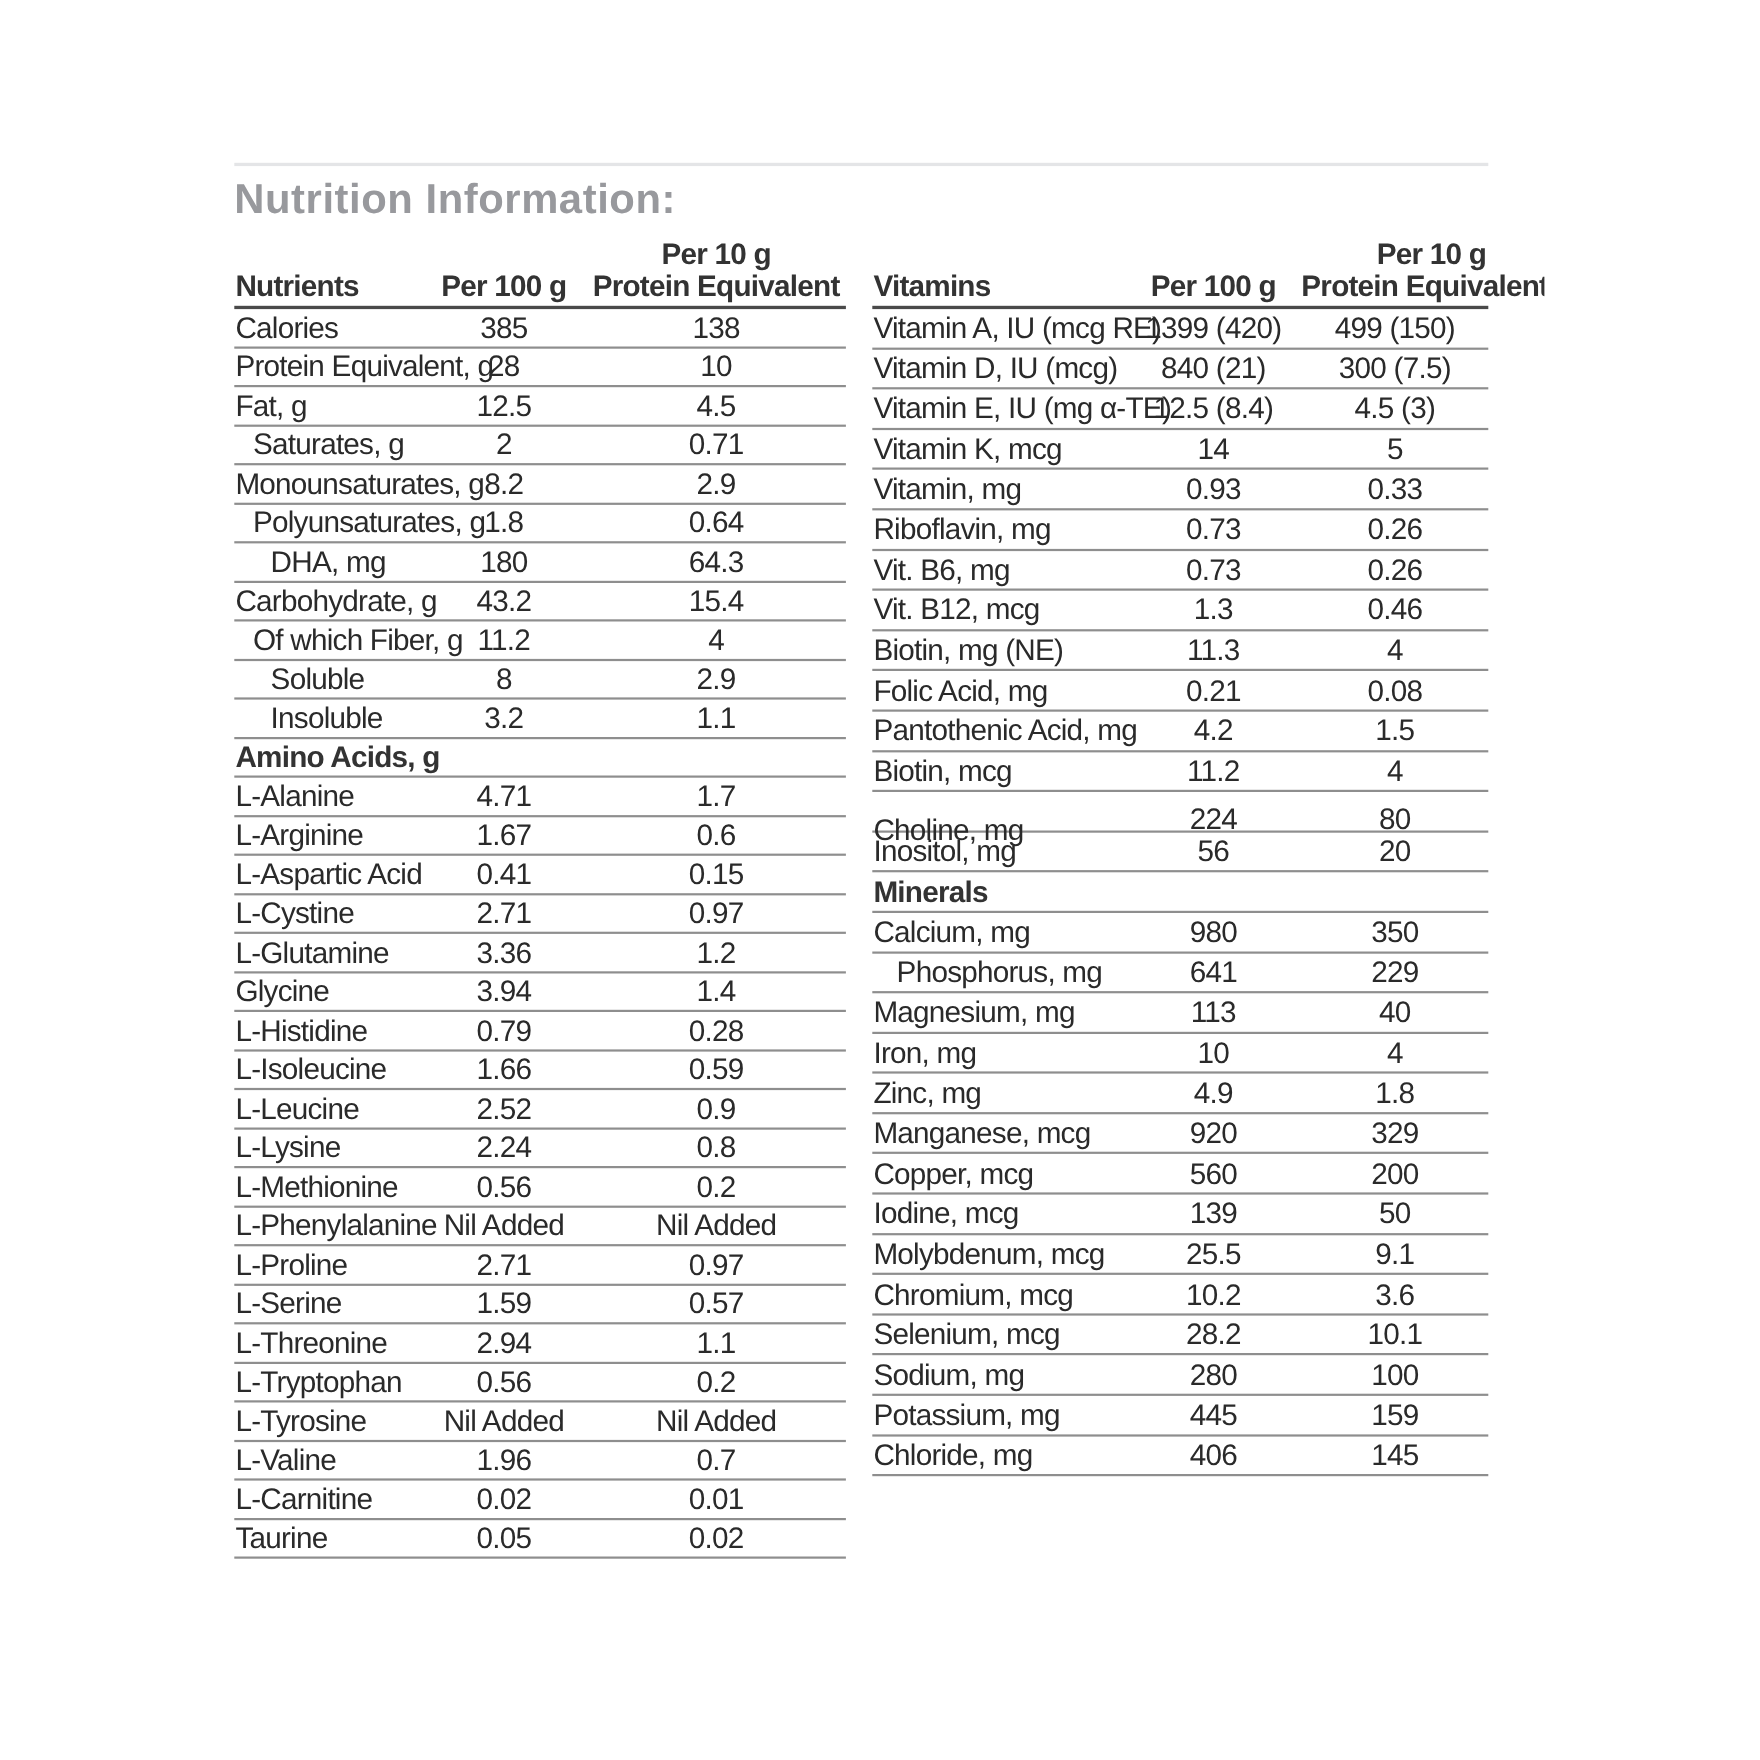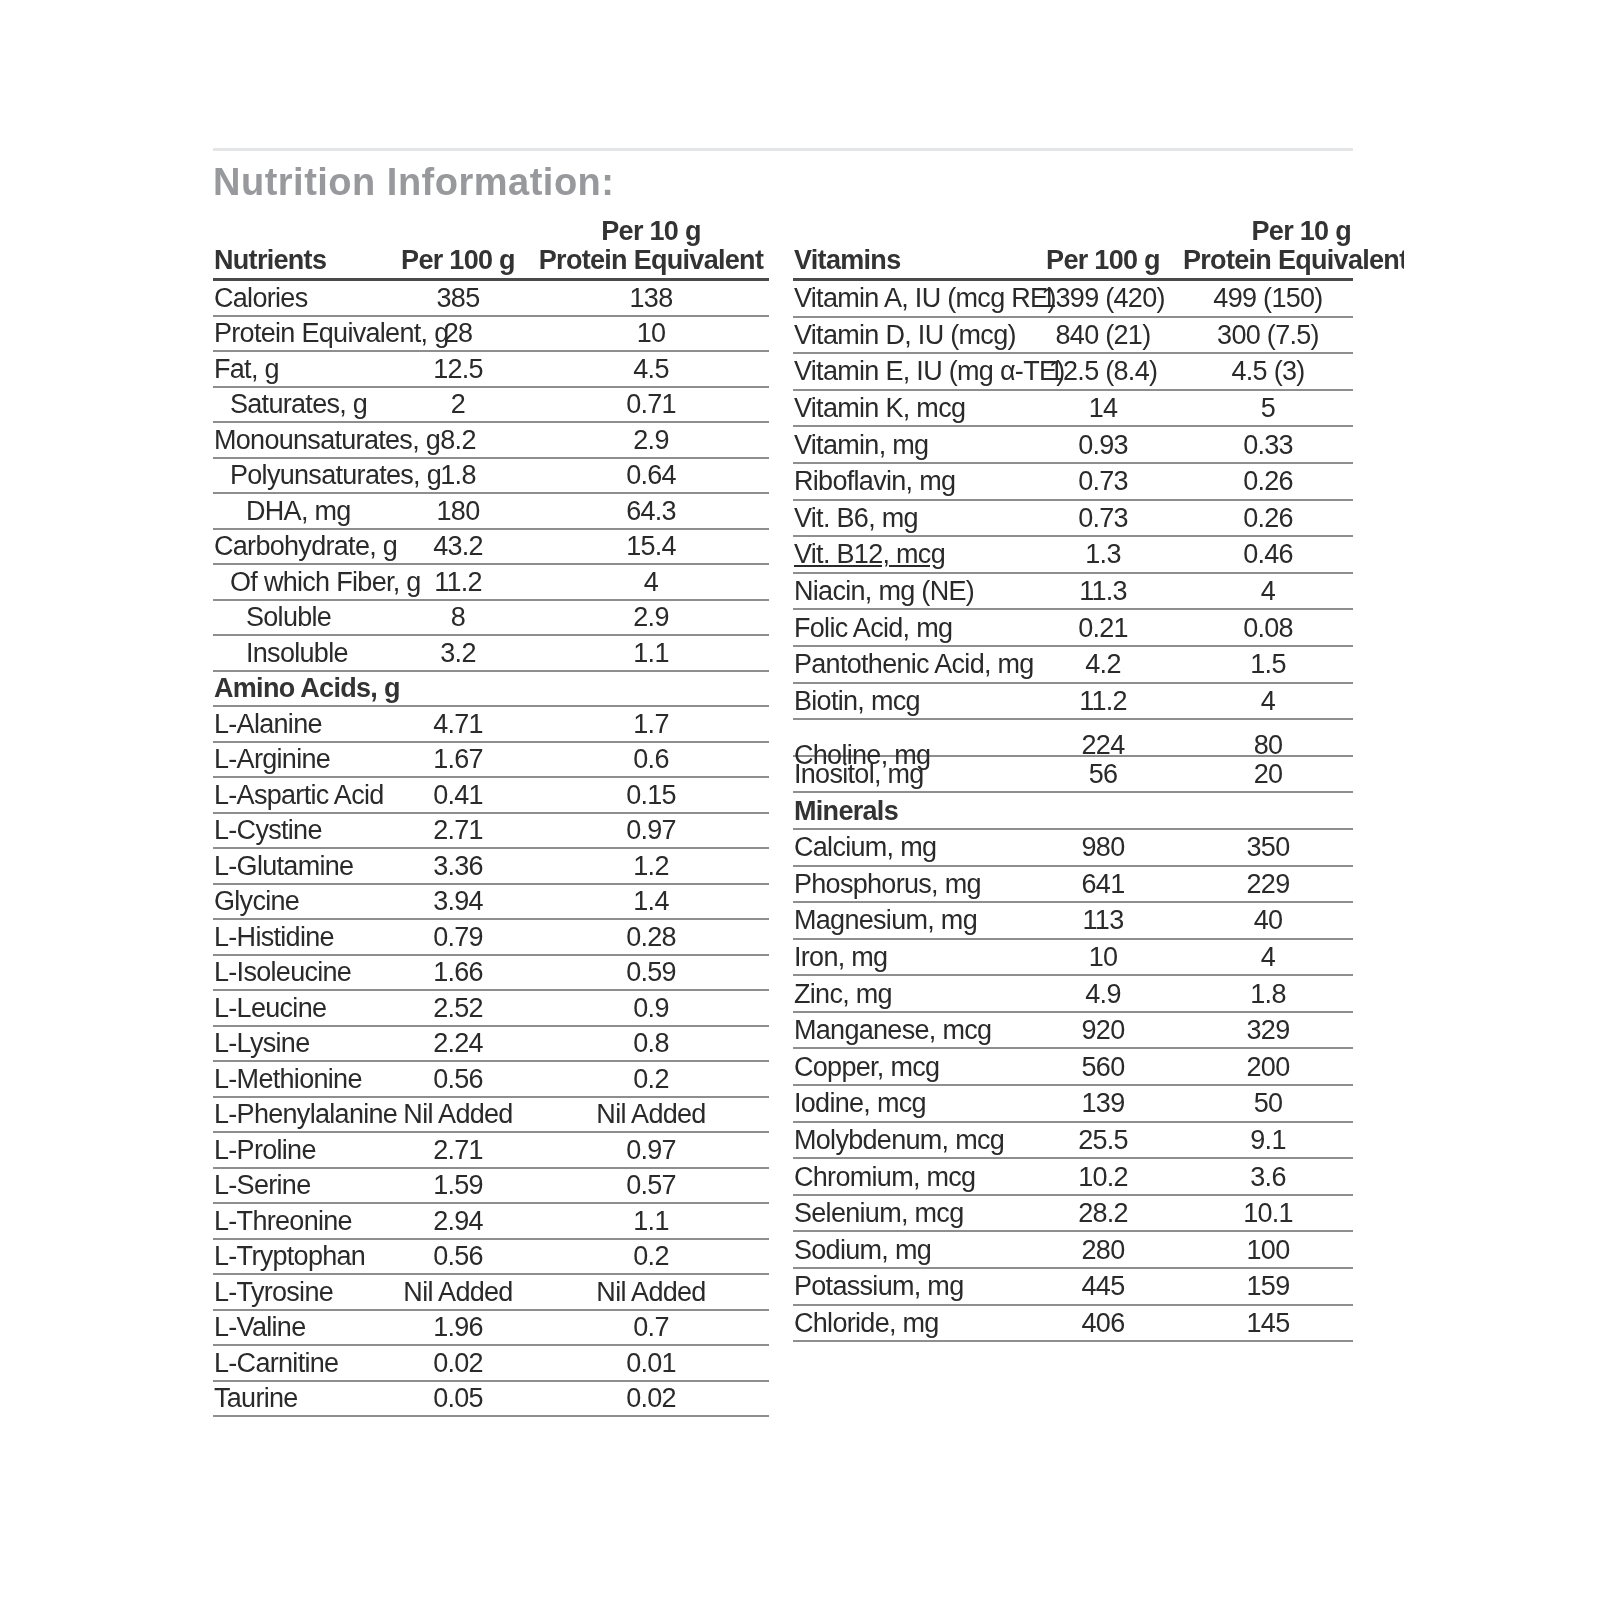"Vit. B12, mcg" div.cell { text-decoration: underline -> none }
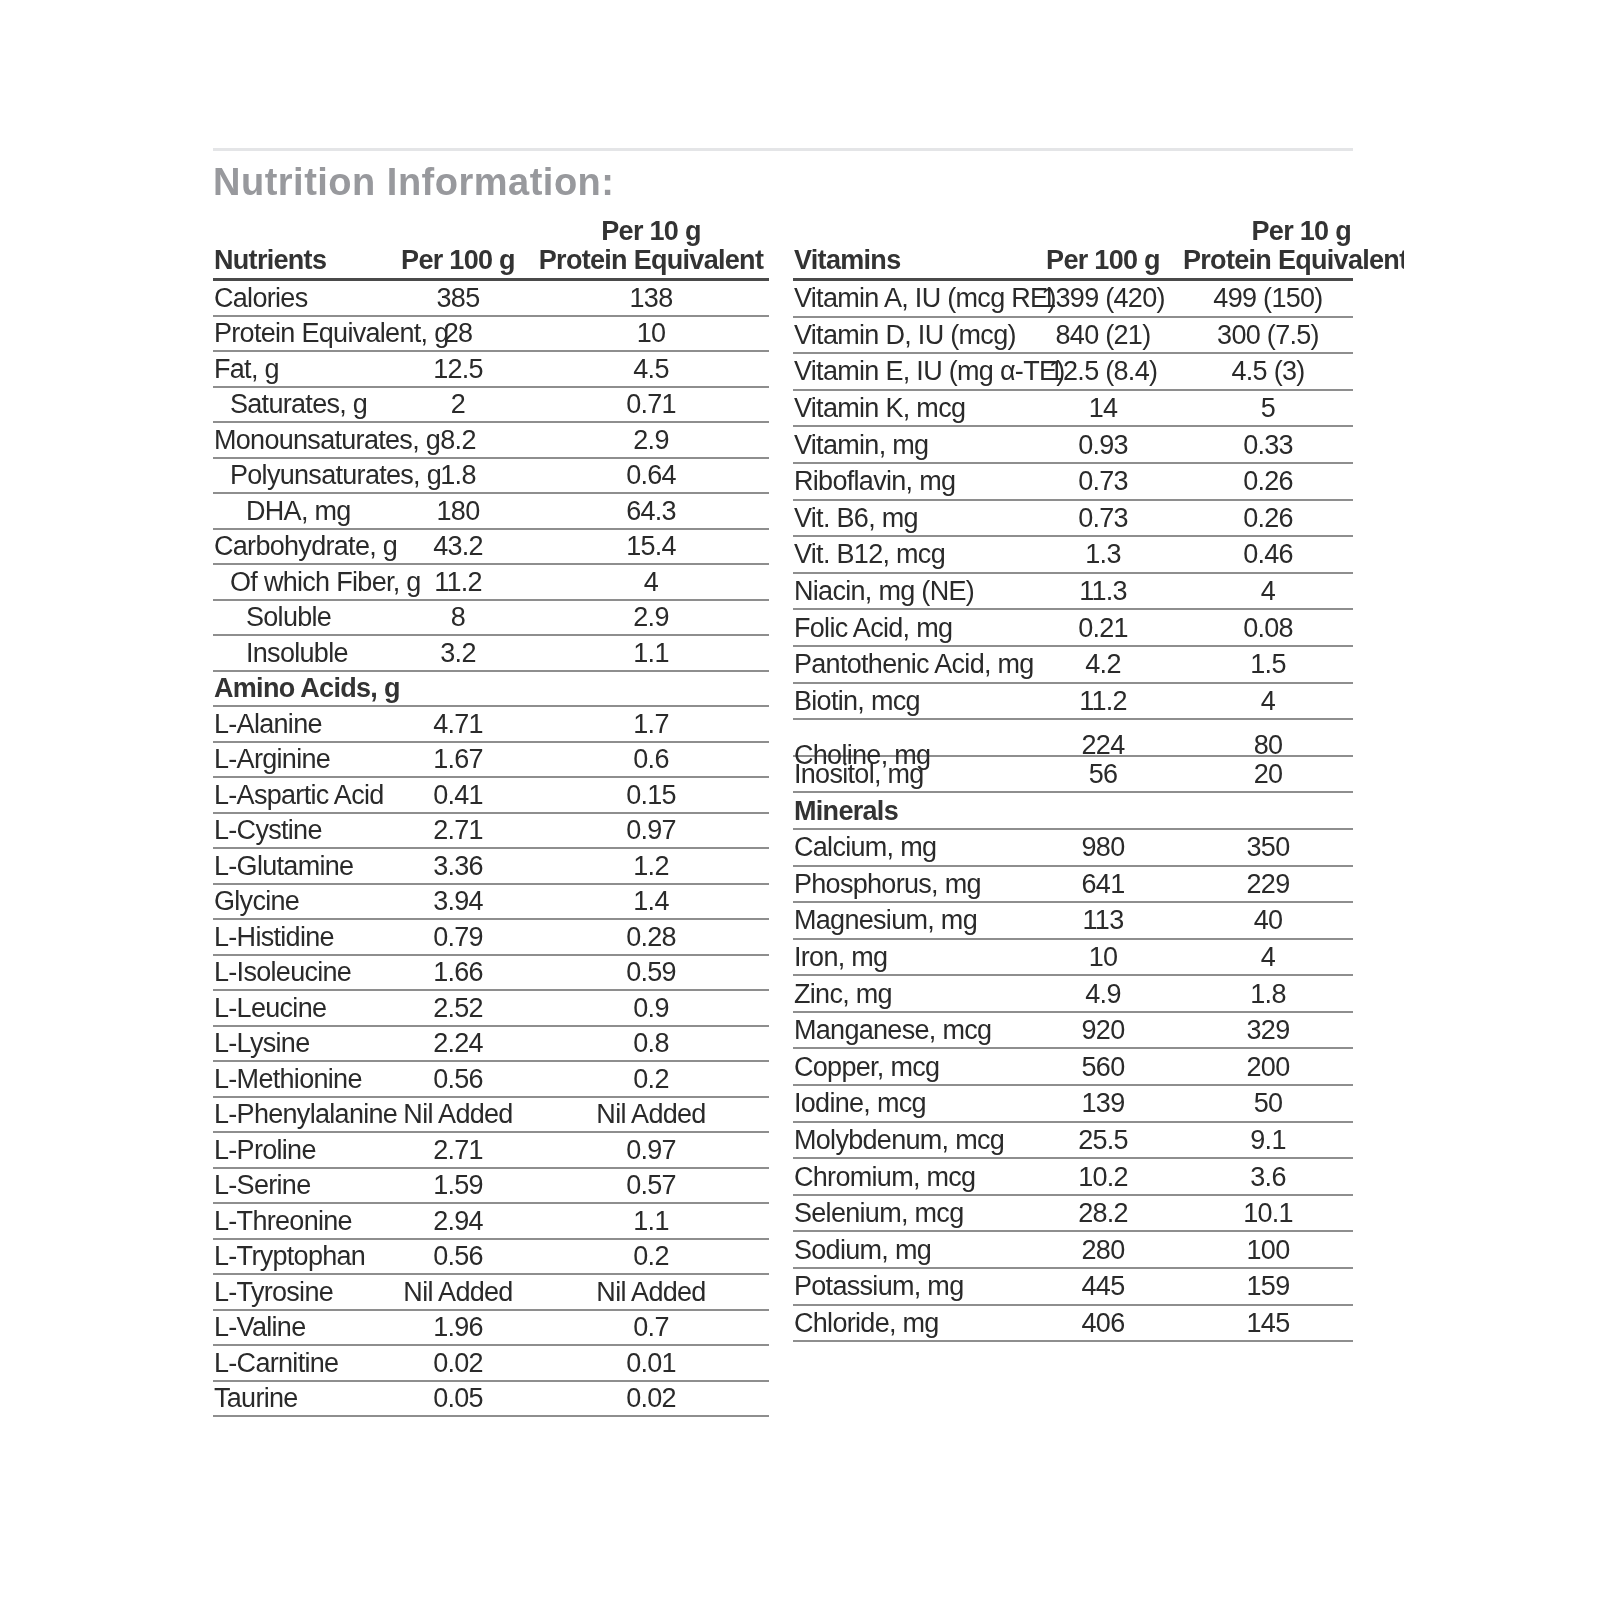"Niacin, mg (NE)" div.cell { text: Niacin -> Biotin }
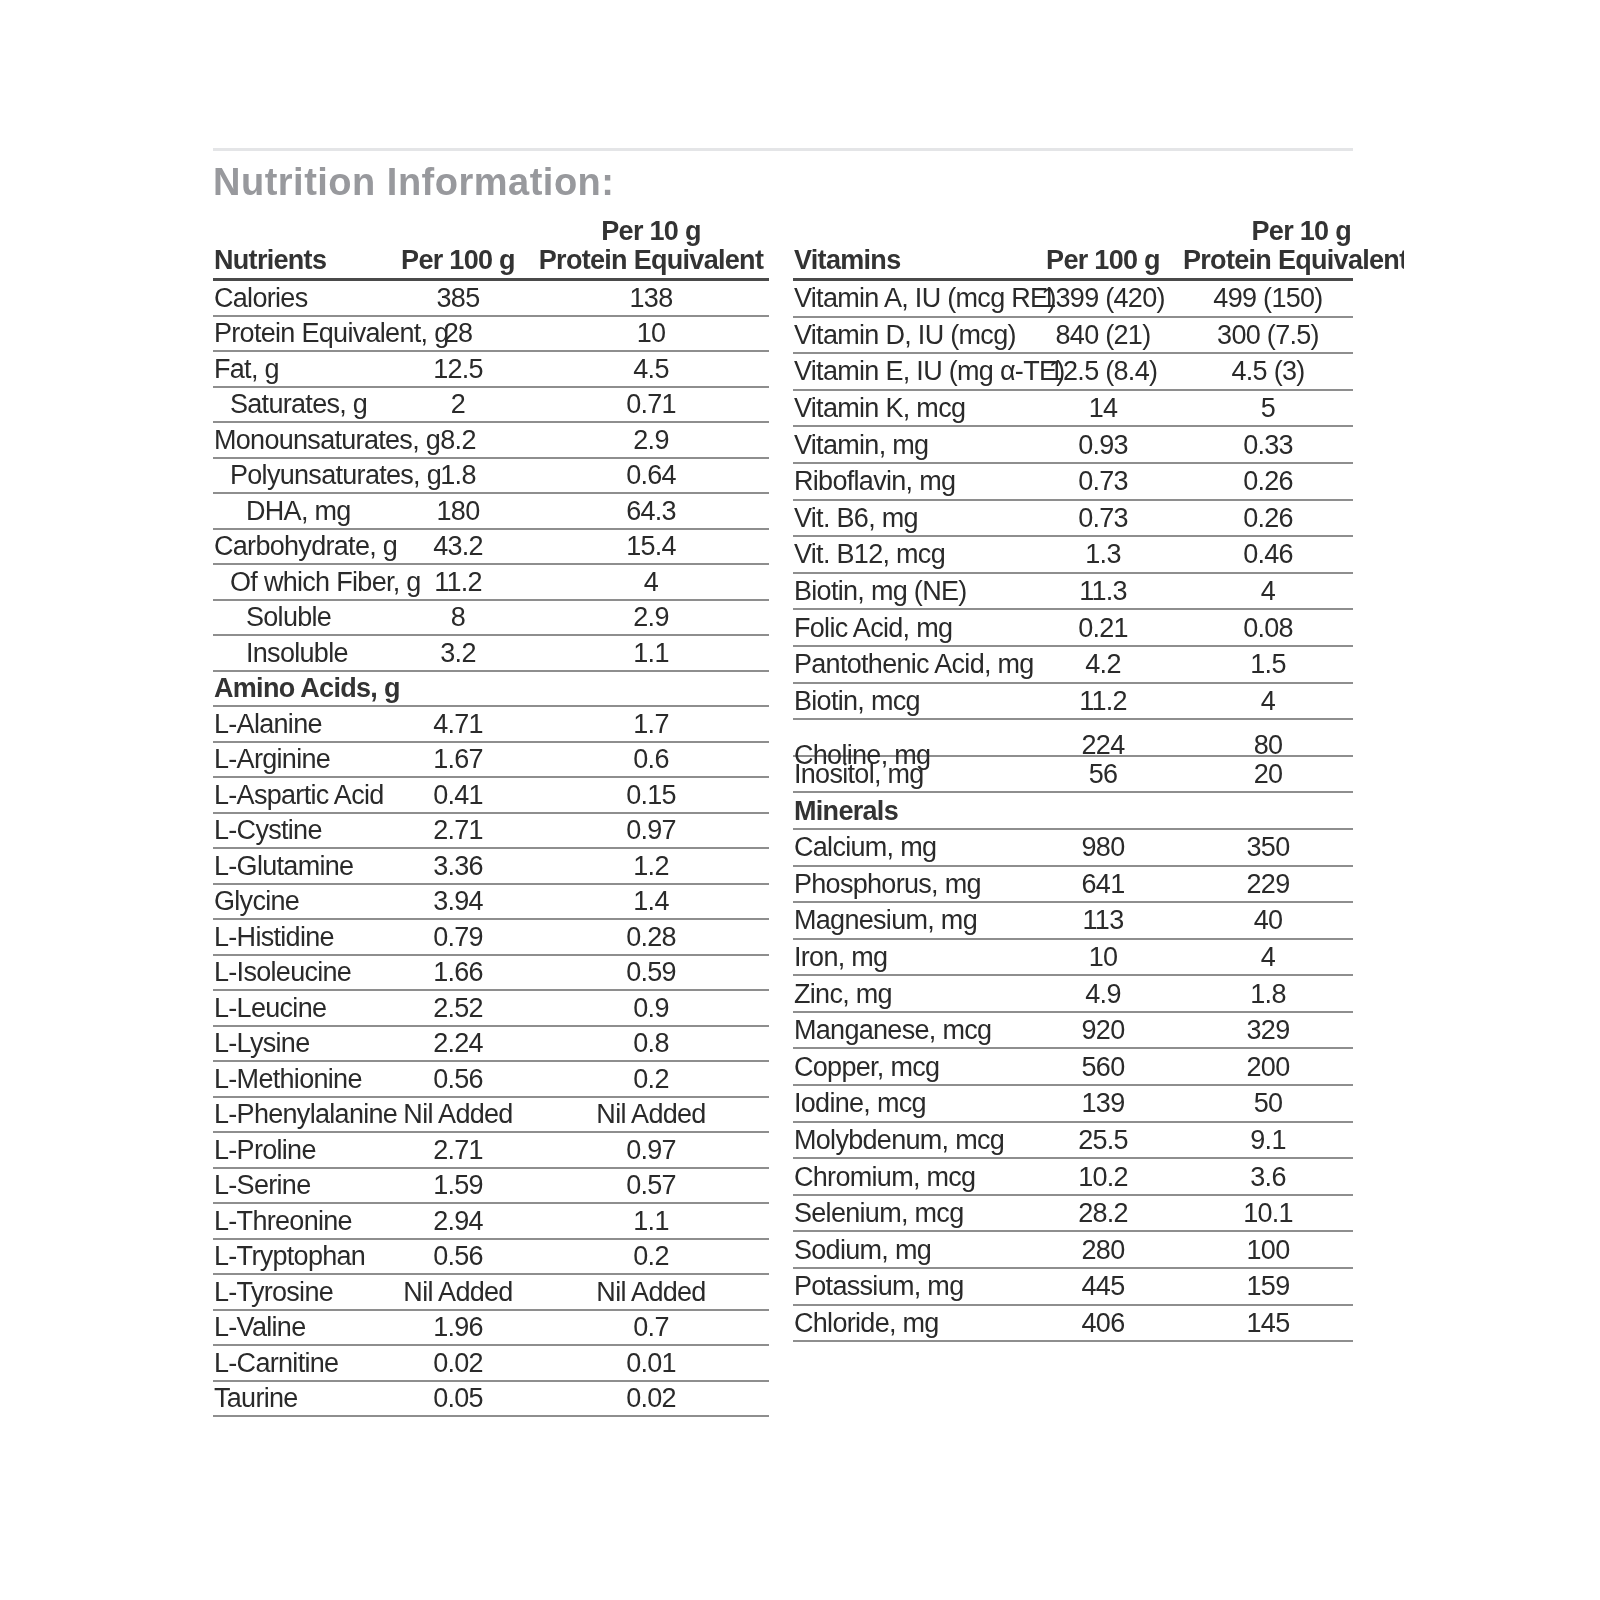"Phosphorus, mg" div.cell { text-align: none -> center }
